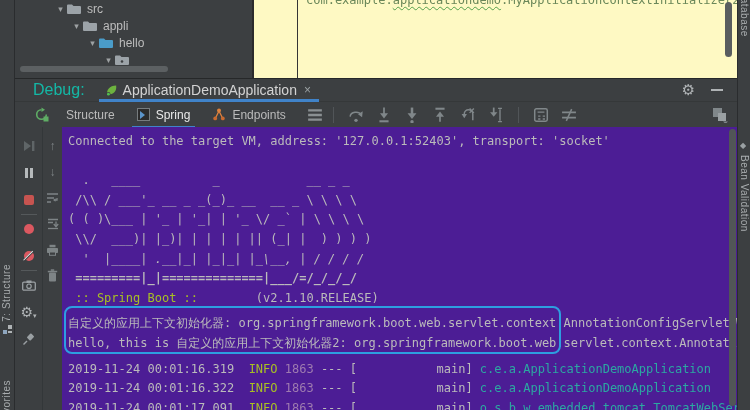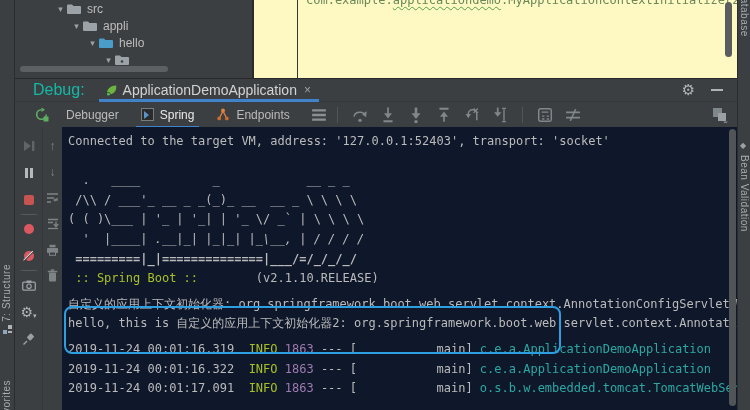"Debugger" span { text: Debugger -> Structure }
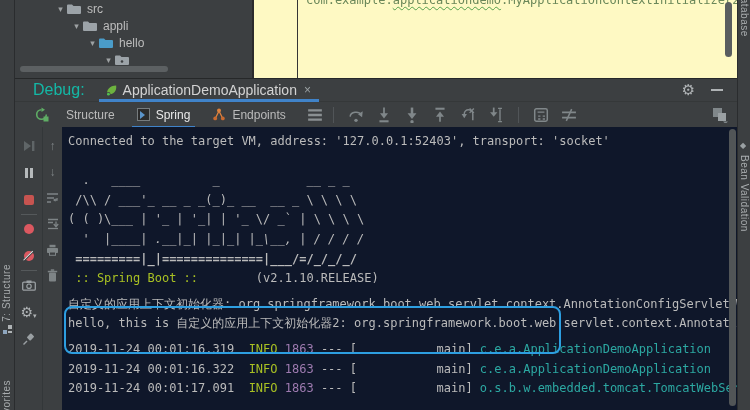"Connected to the target VM," #console-area { background: #0f172a -> #4c1d95 }
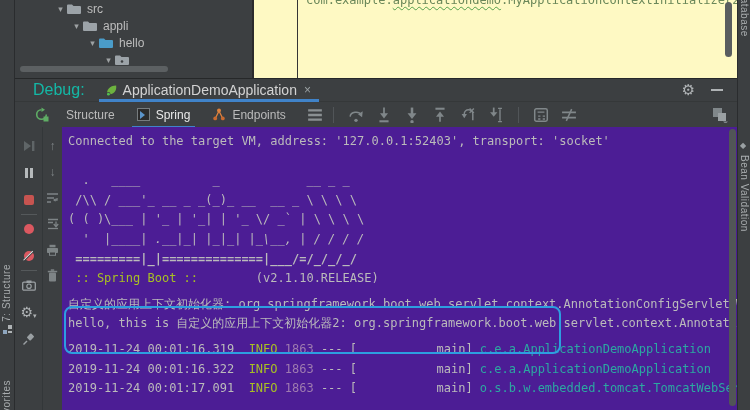"\\/ ___)| |_)| | |" div.cl { html: none -> <div><span> \\/ ___)| |_)| | | | | || (_| | ) ) ) )</span></div> }
